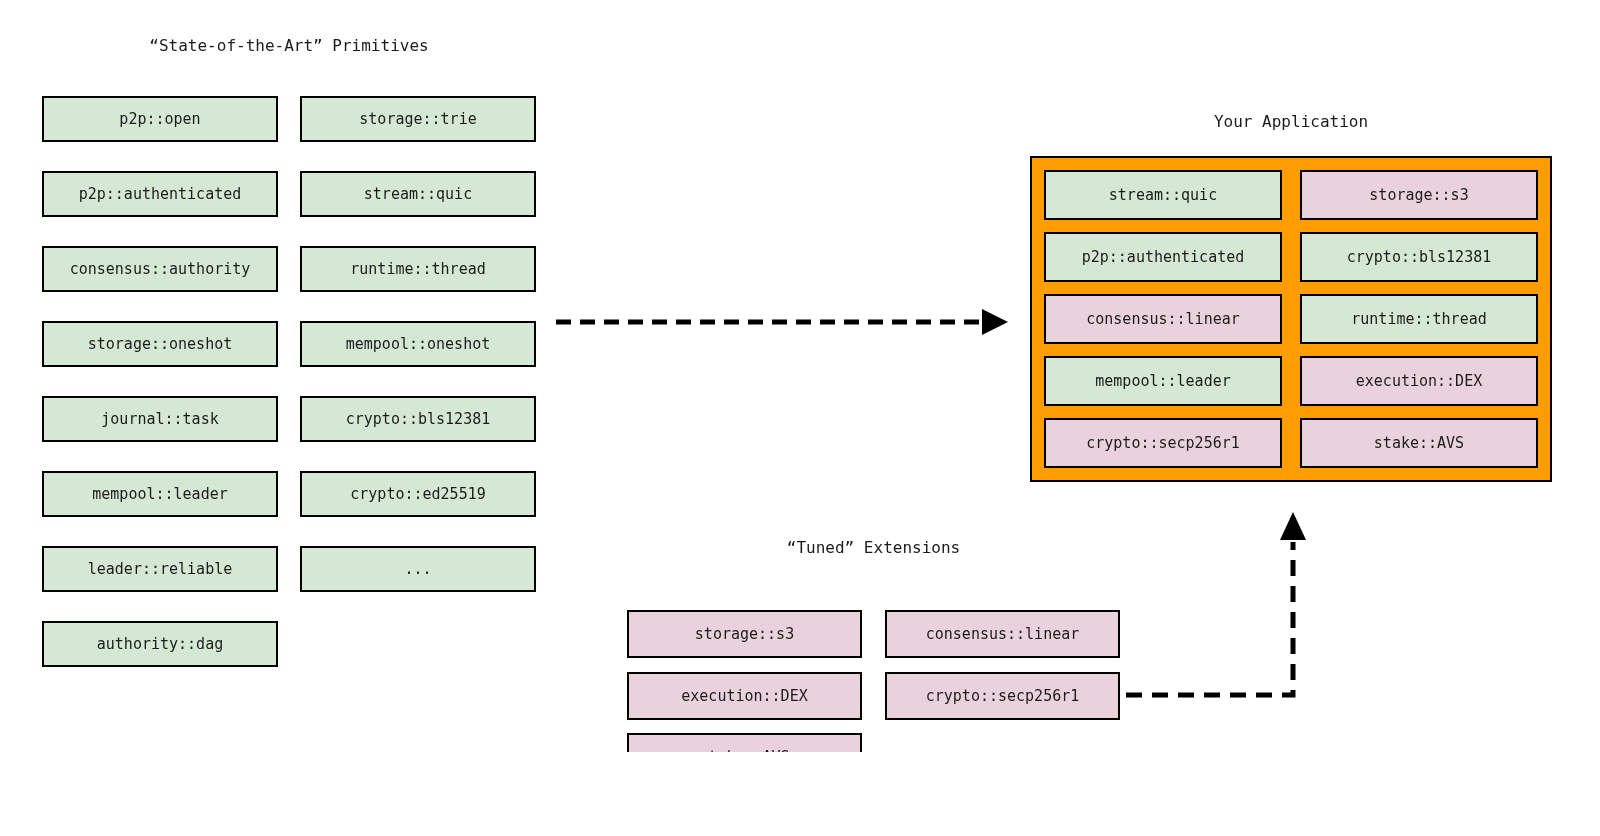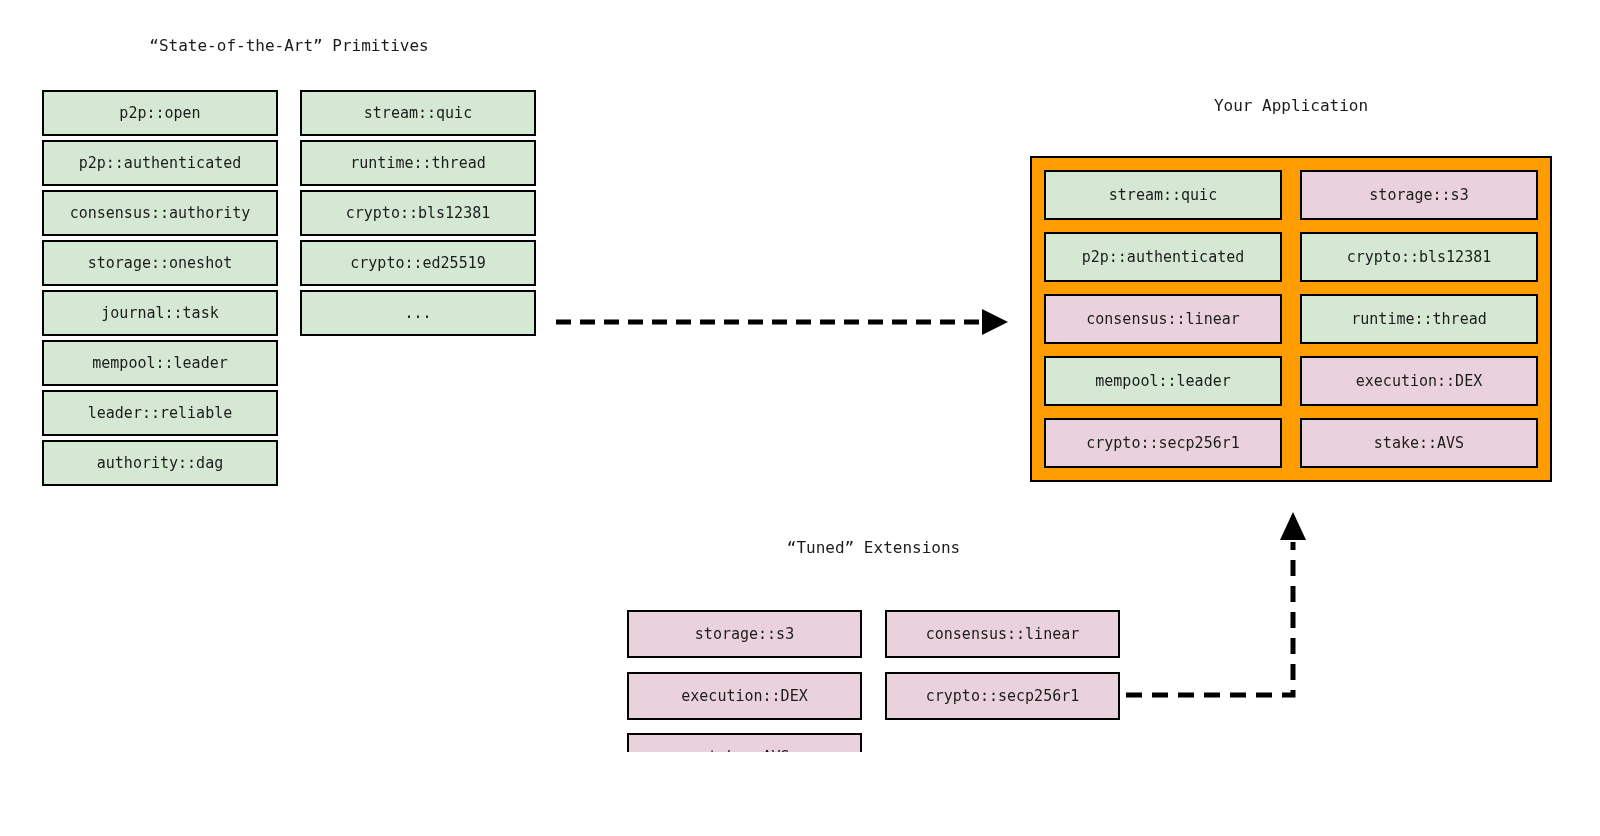"p2p::open" .primitives-grid { gap: 4px 22px -> 29px 22px; top: 90px -> 96px }
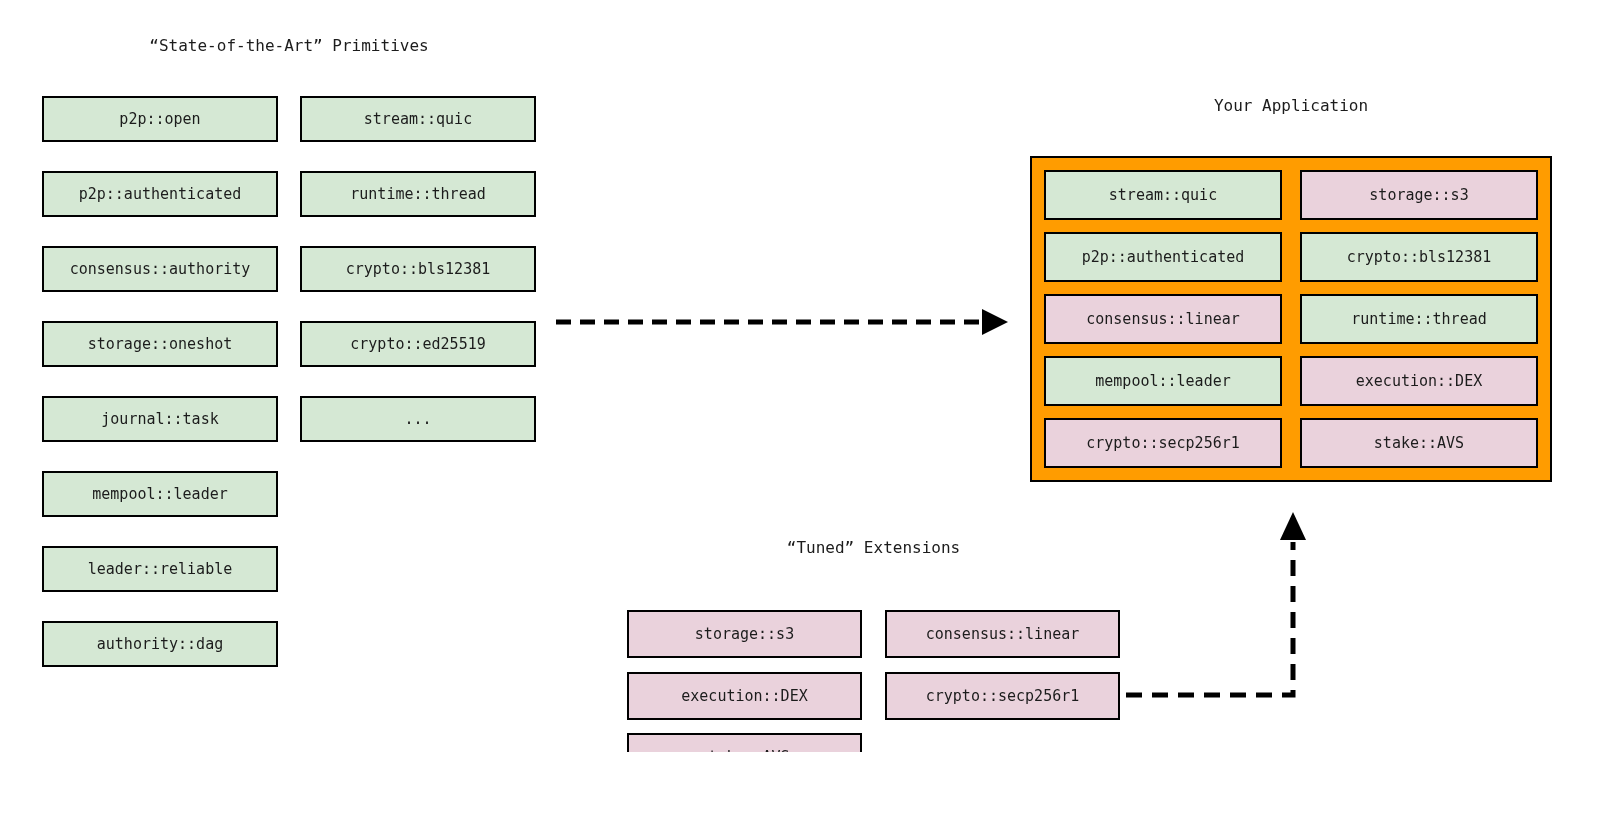"storage::trie" div.box { html: none -> <div>storage::trie</div> }
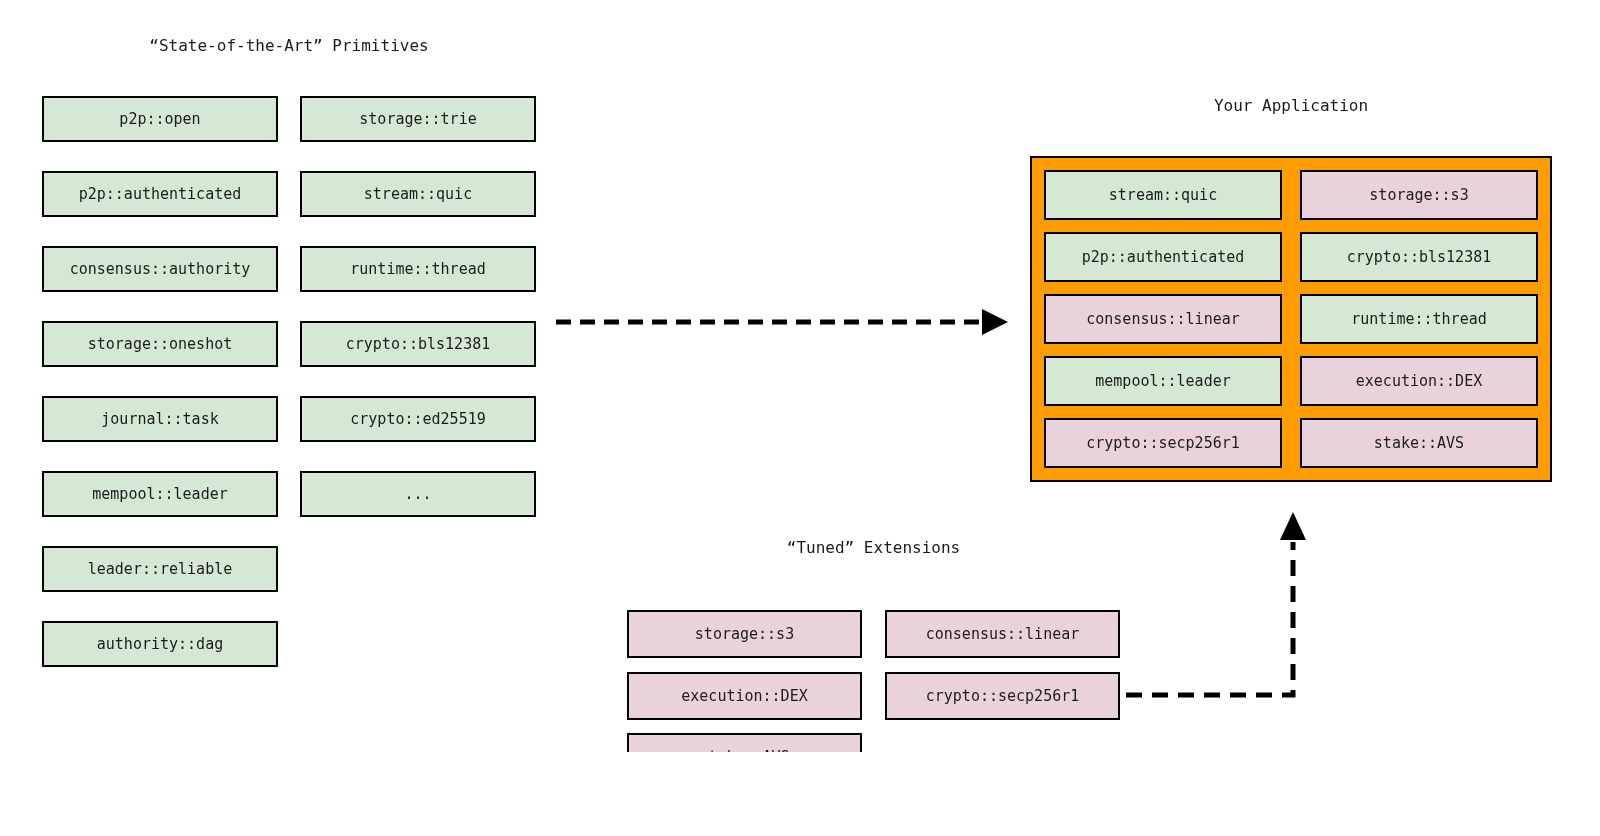"Your Application" div.section-title { top: 96px -> 112px }
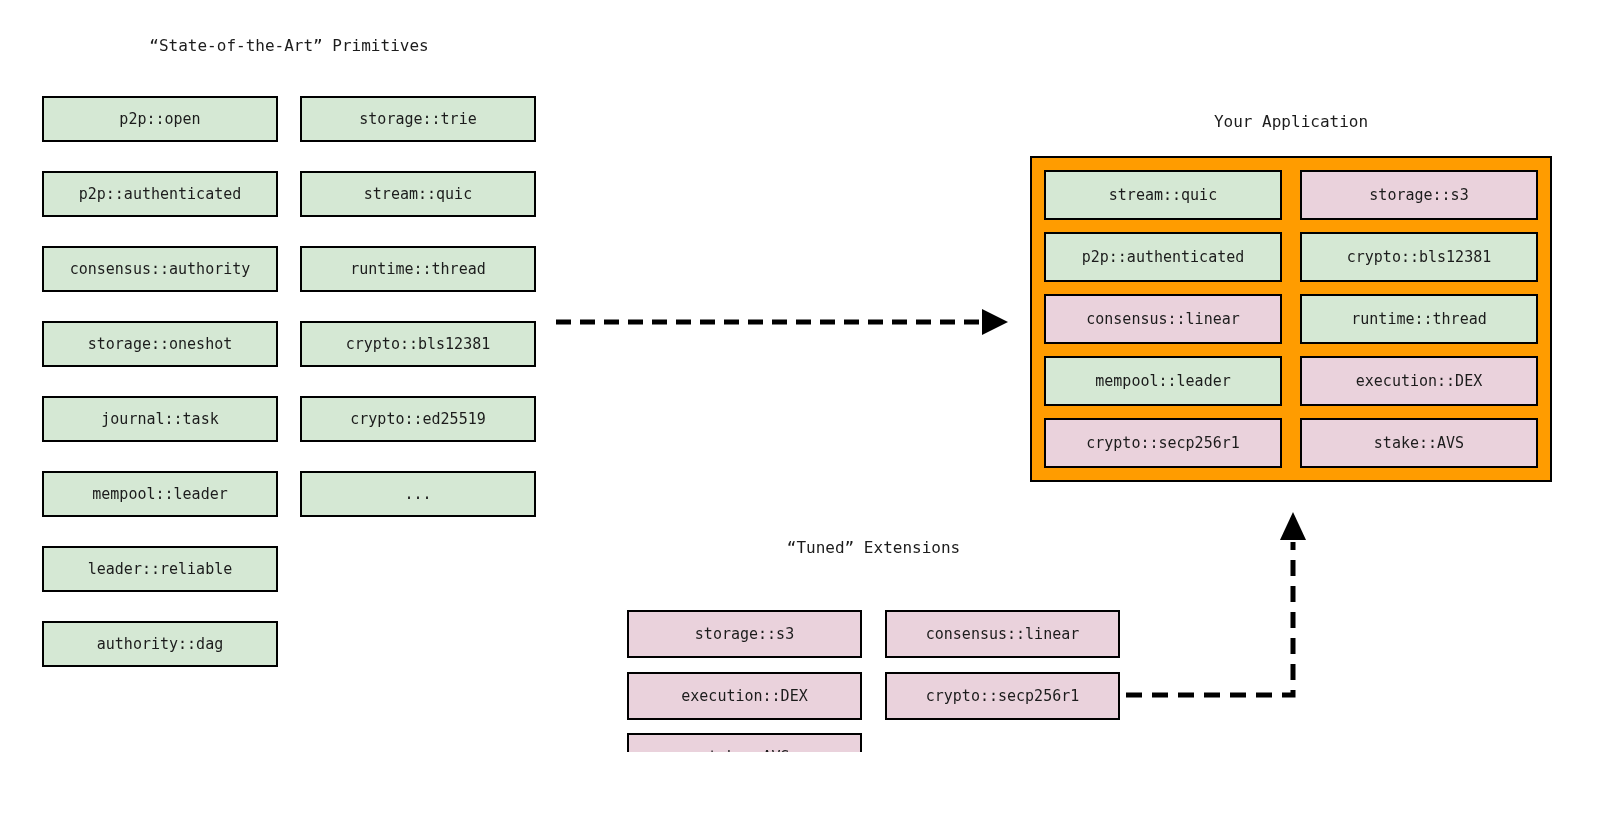"mempool::oneshot" div.box { html: none -> <div>mempool::oneshot</div> }
